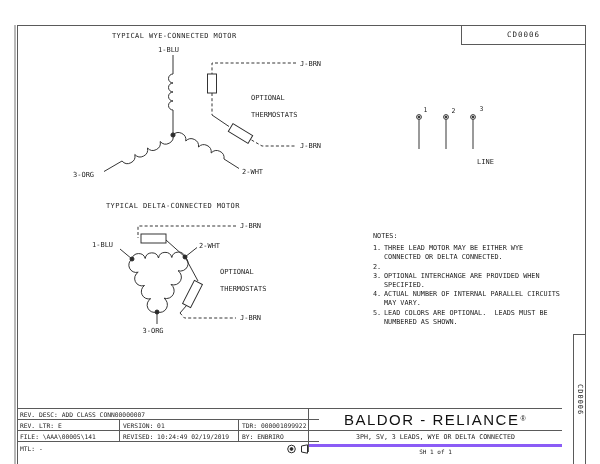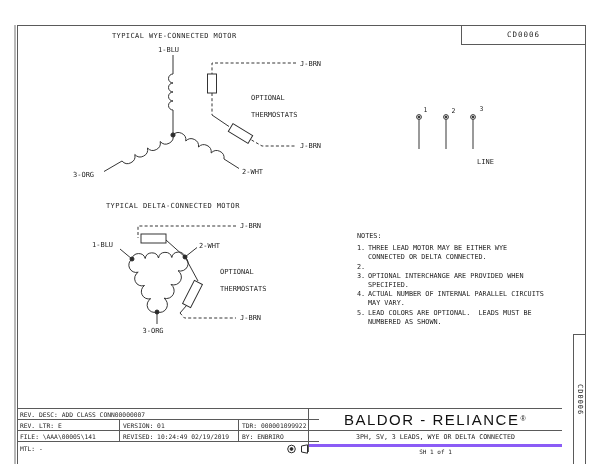"NOTES:" #notes { left: 357px -> 373px }
